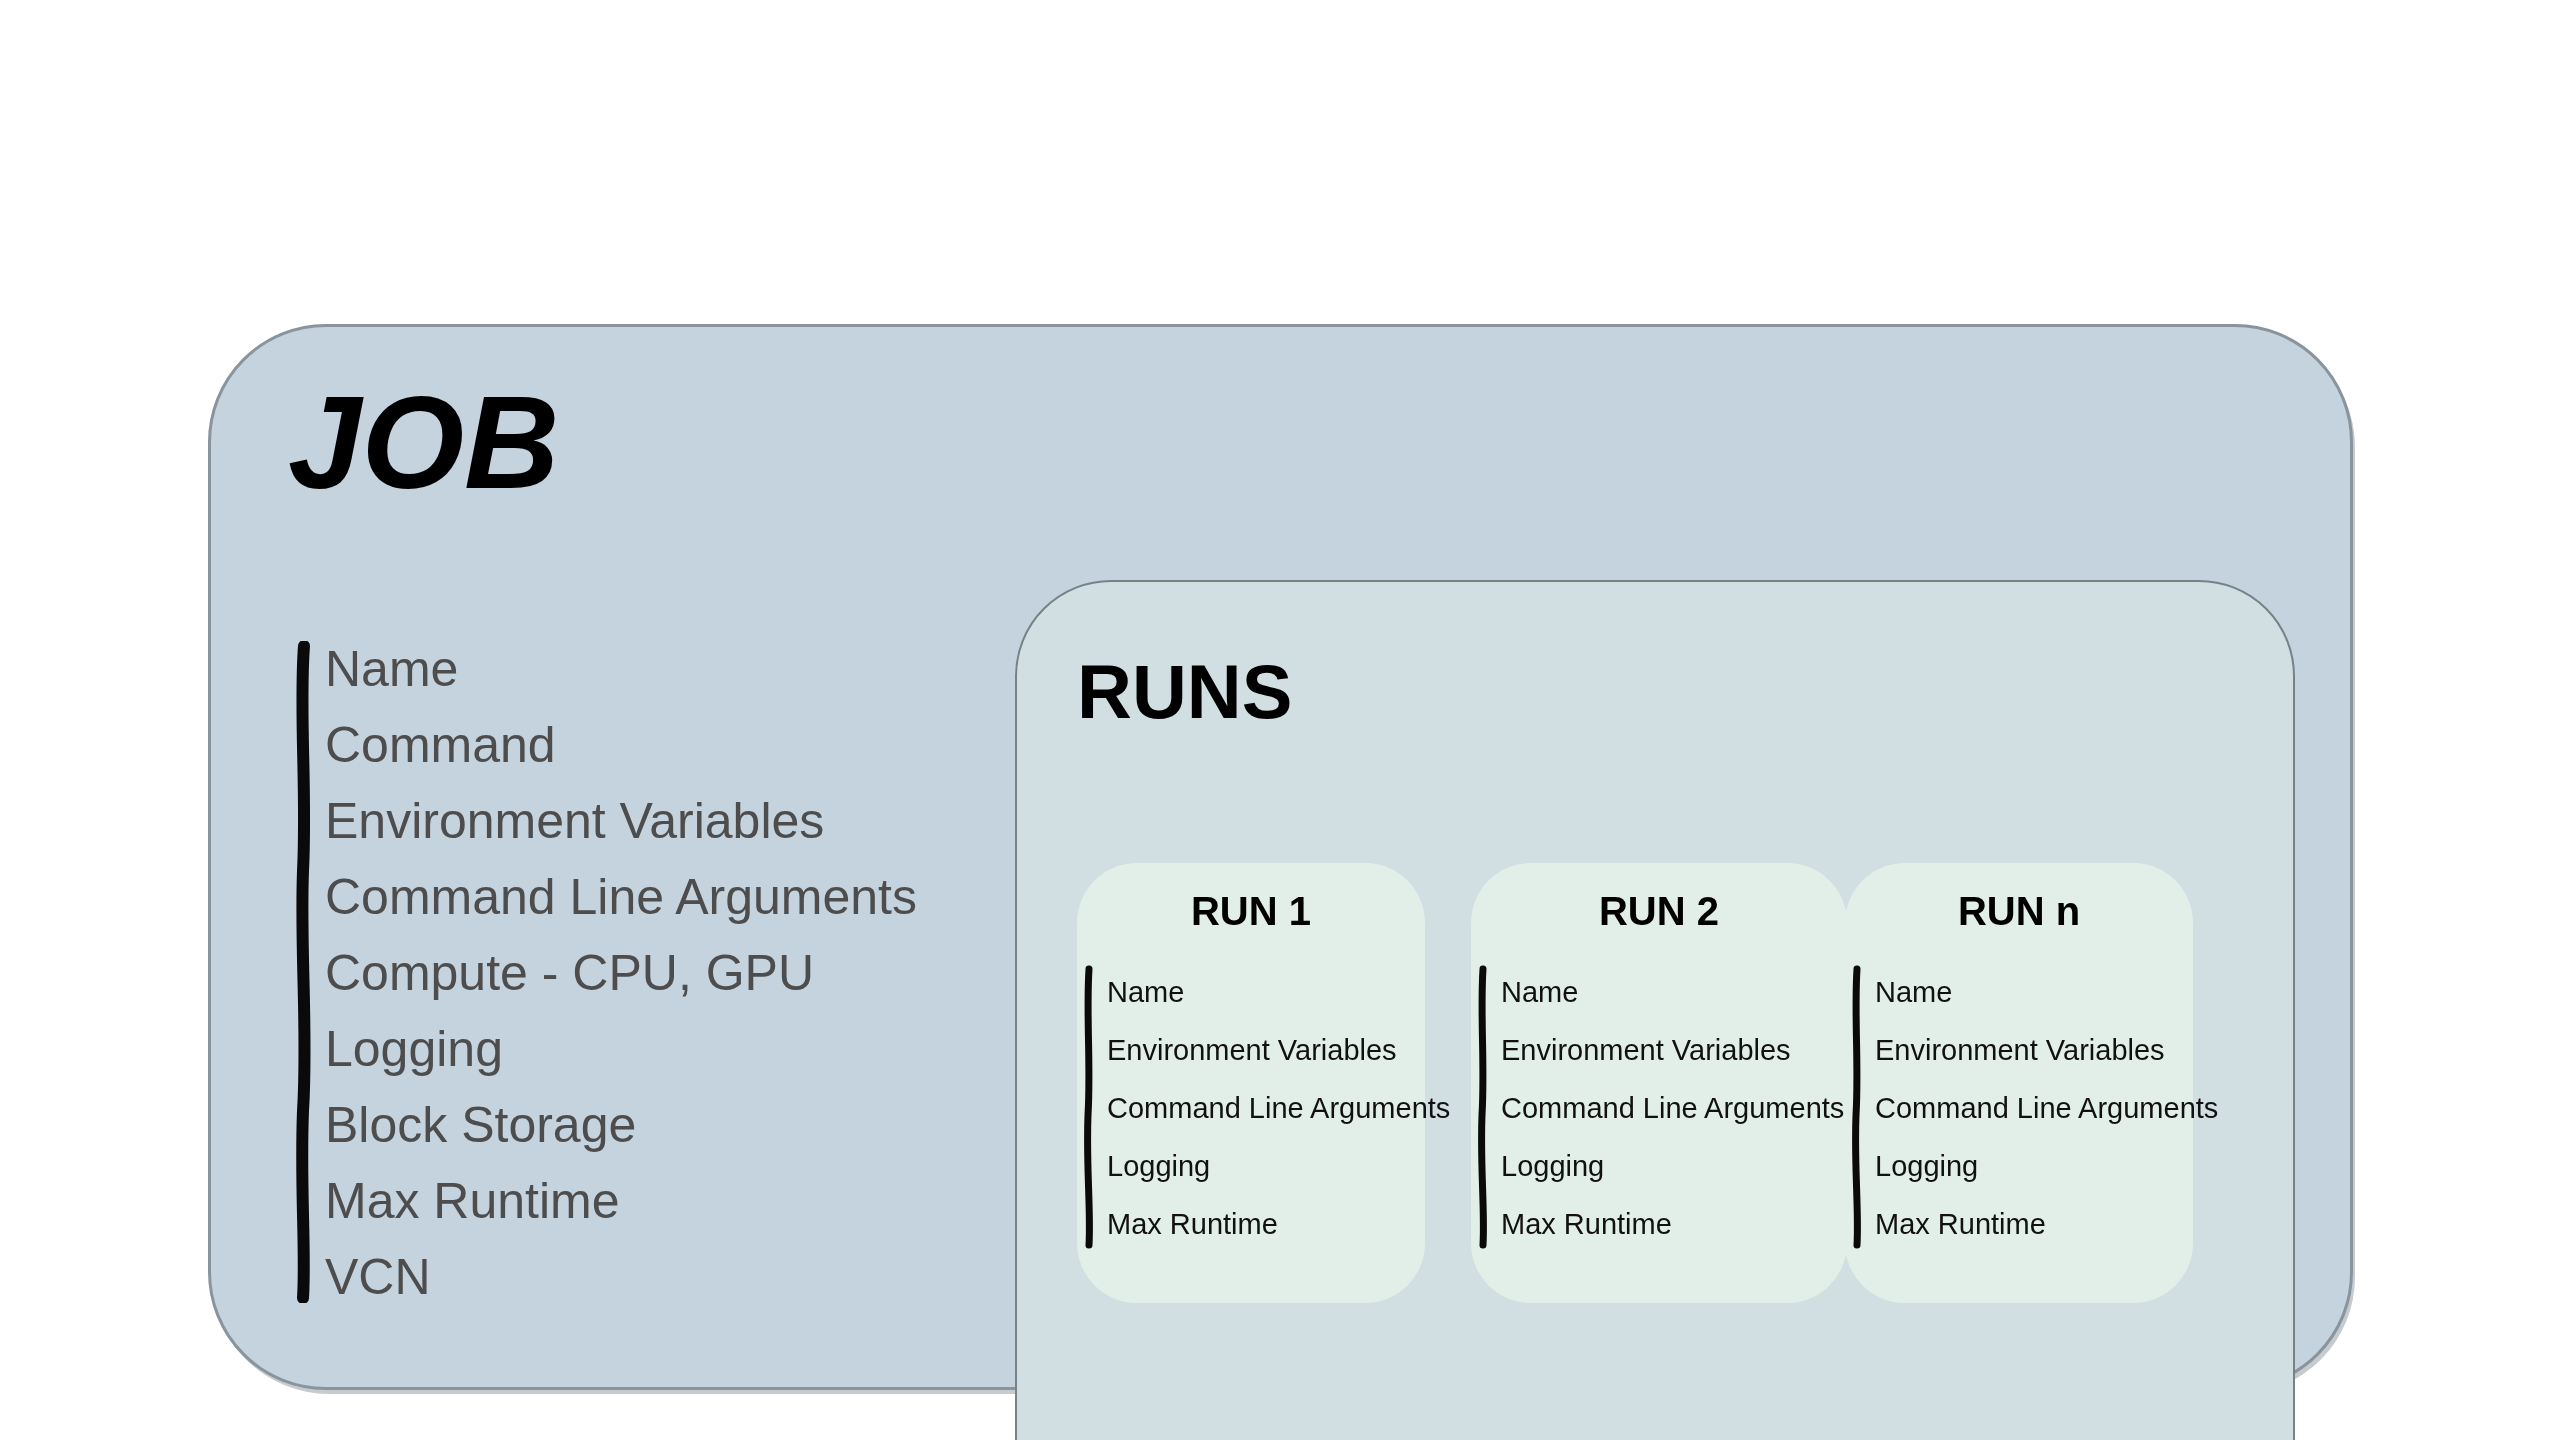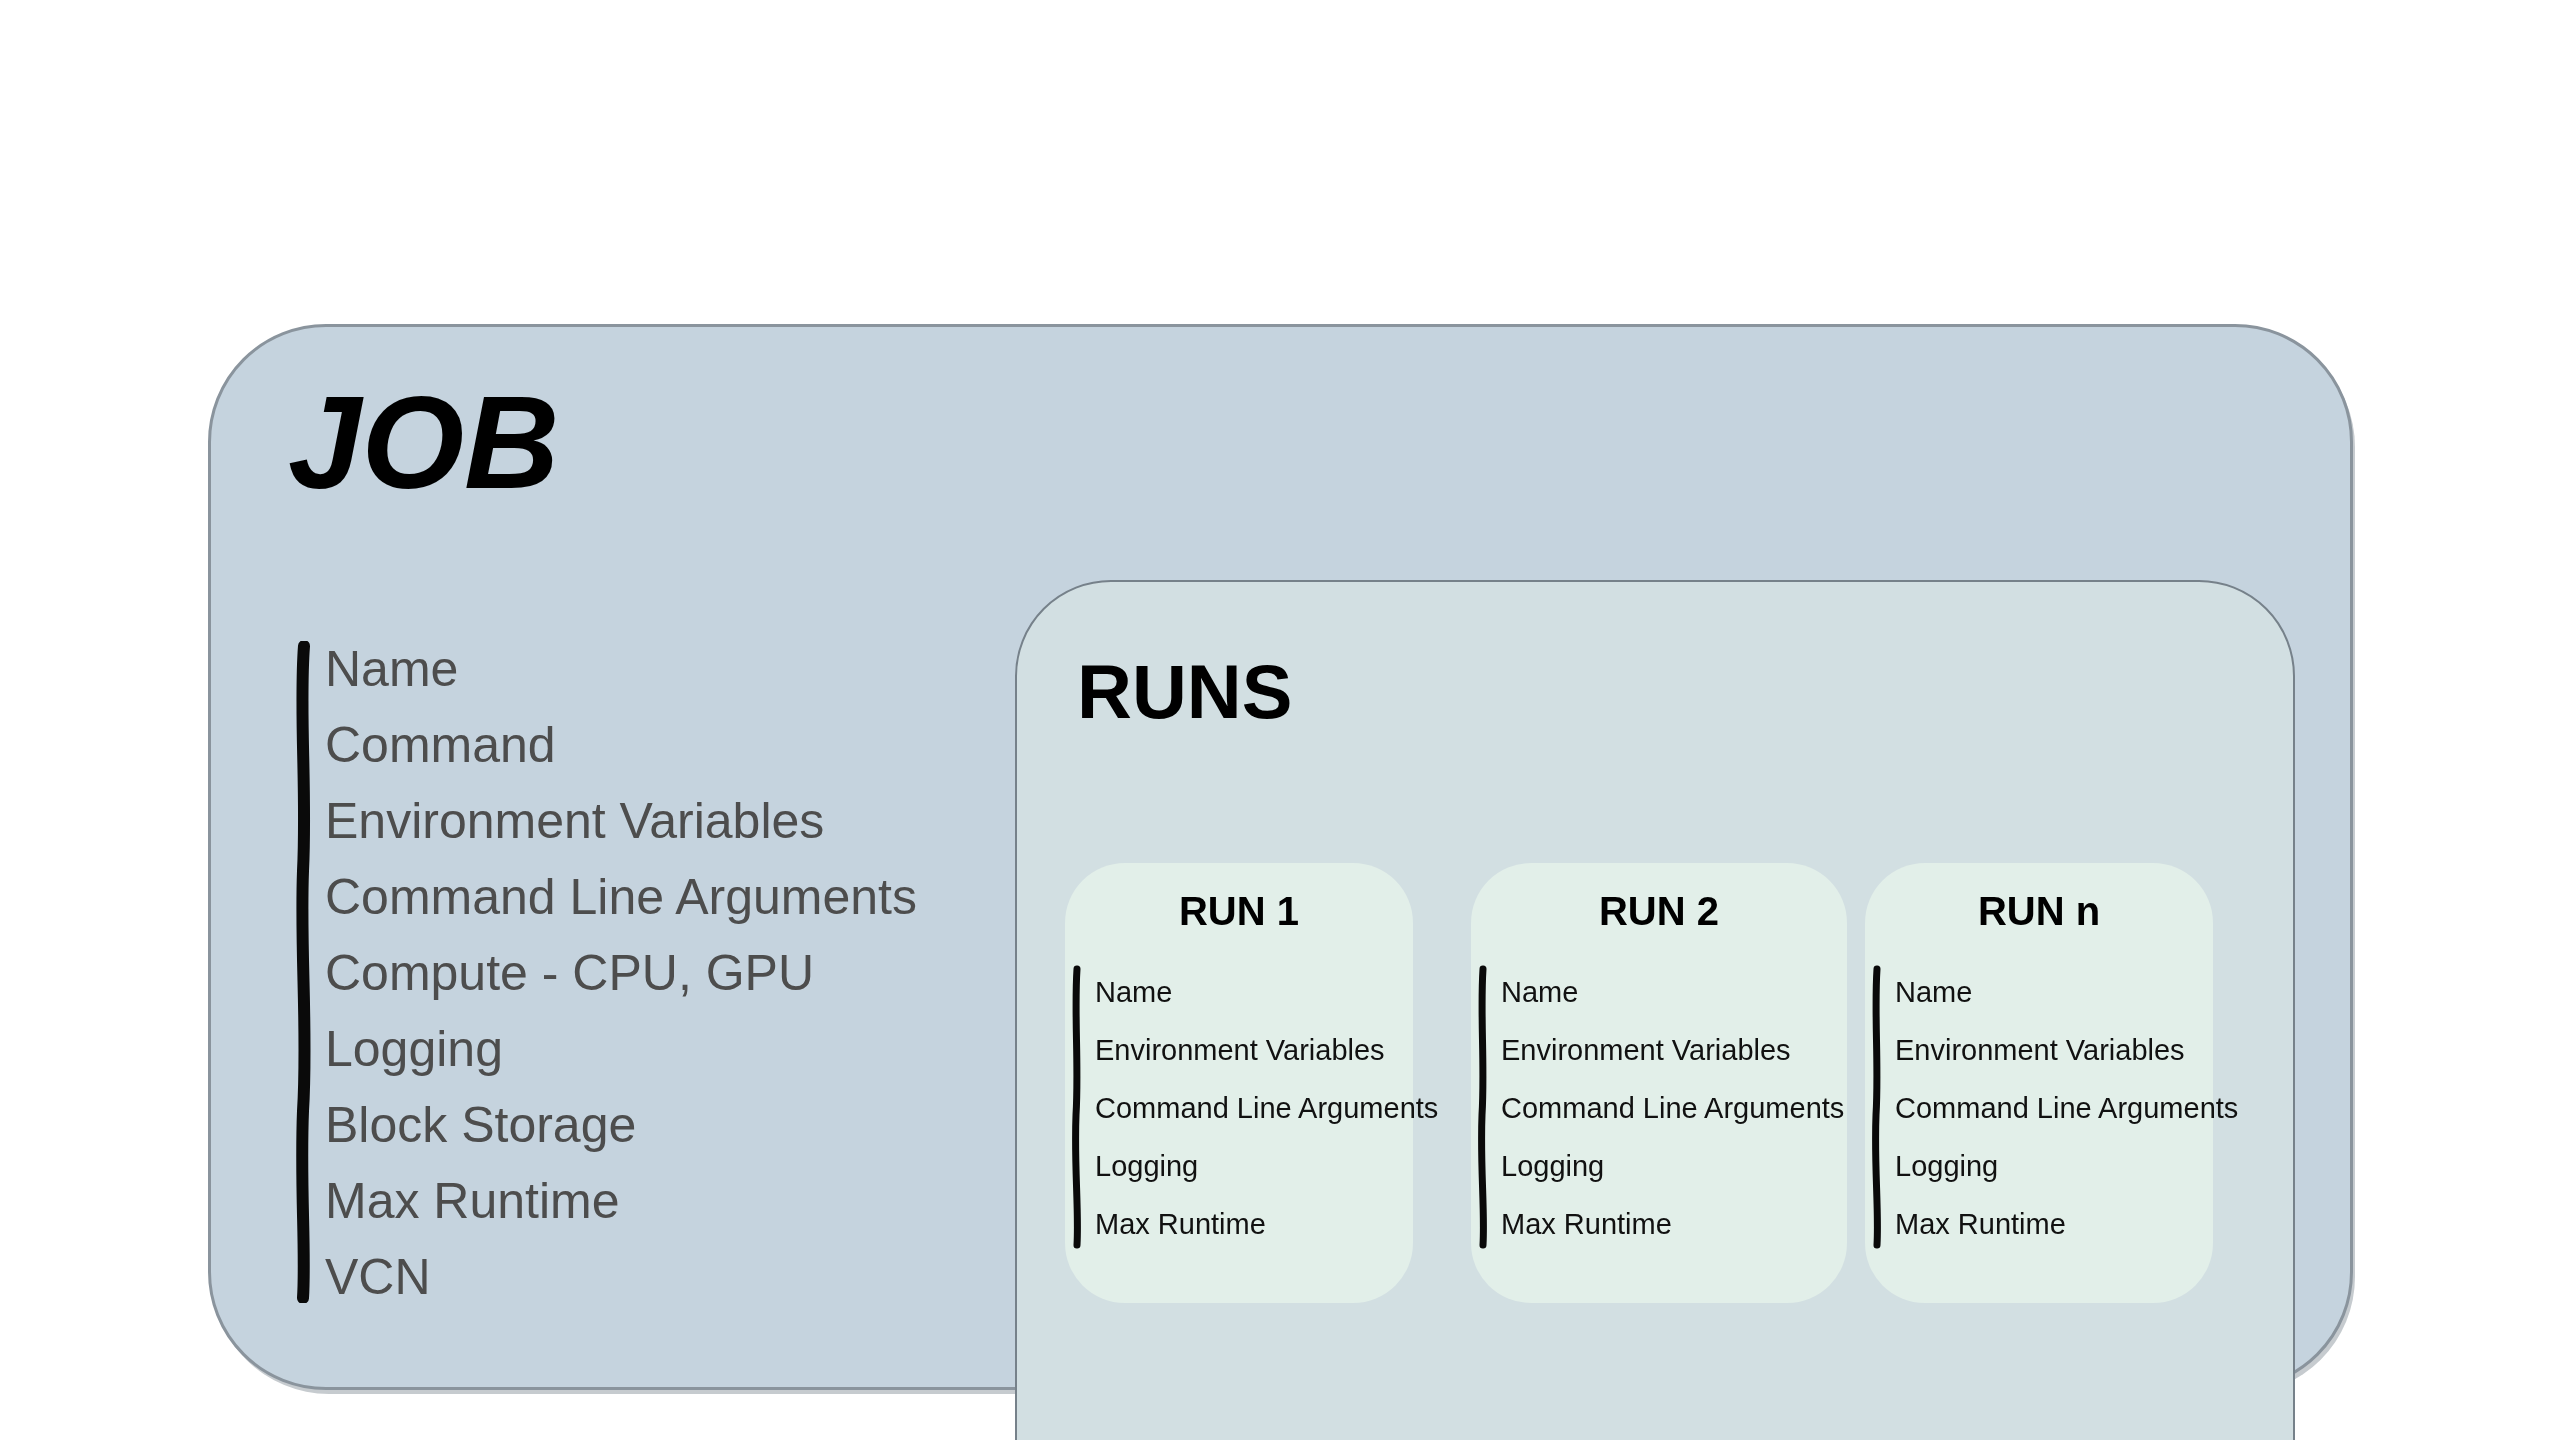"RUN 1" .card-1 { left: 48px -> 60px }
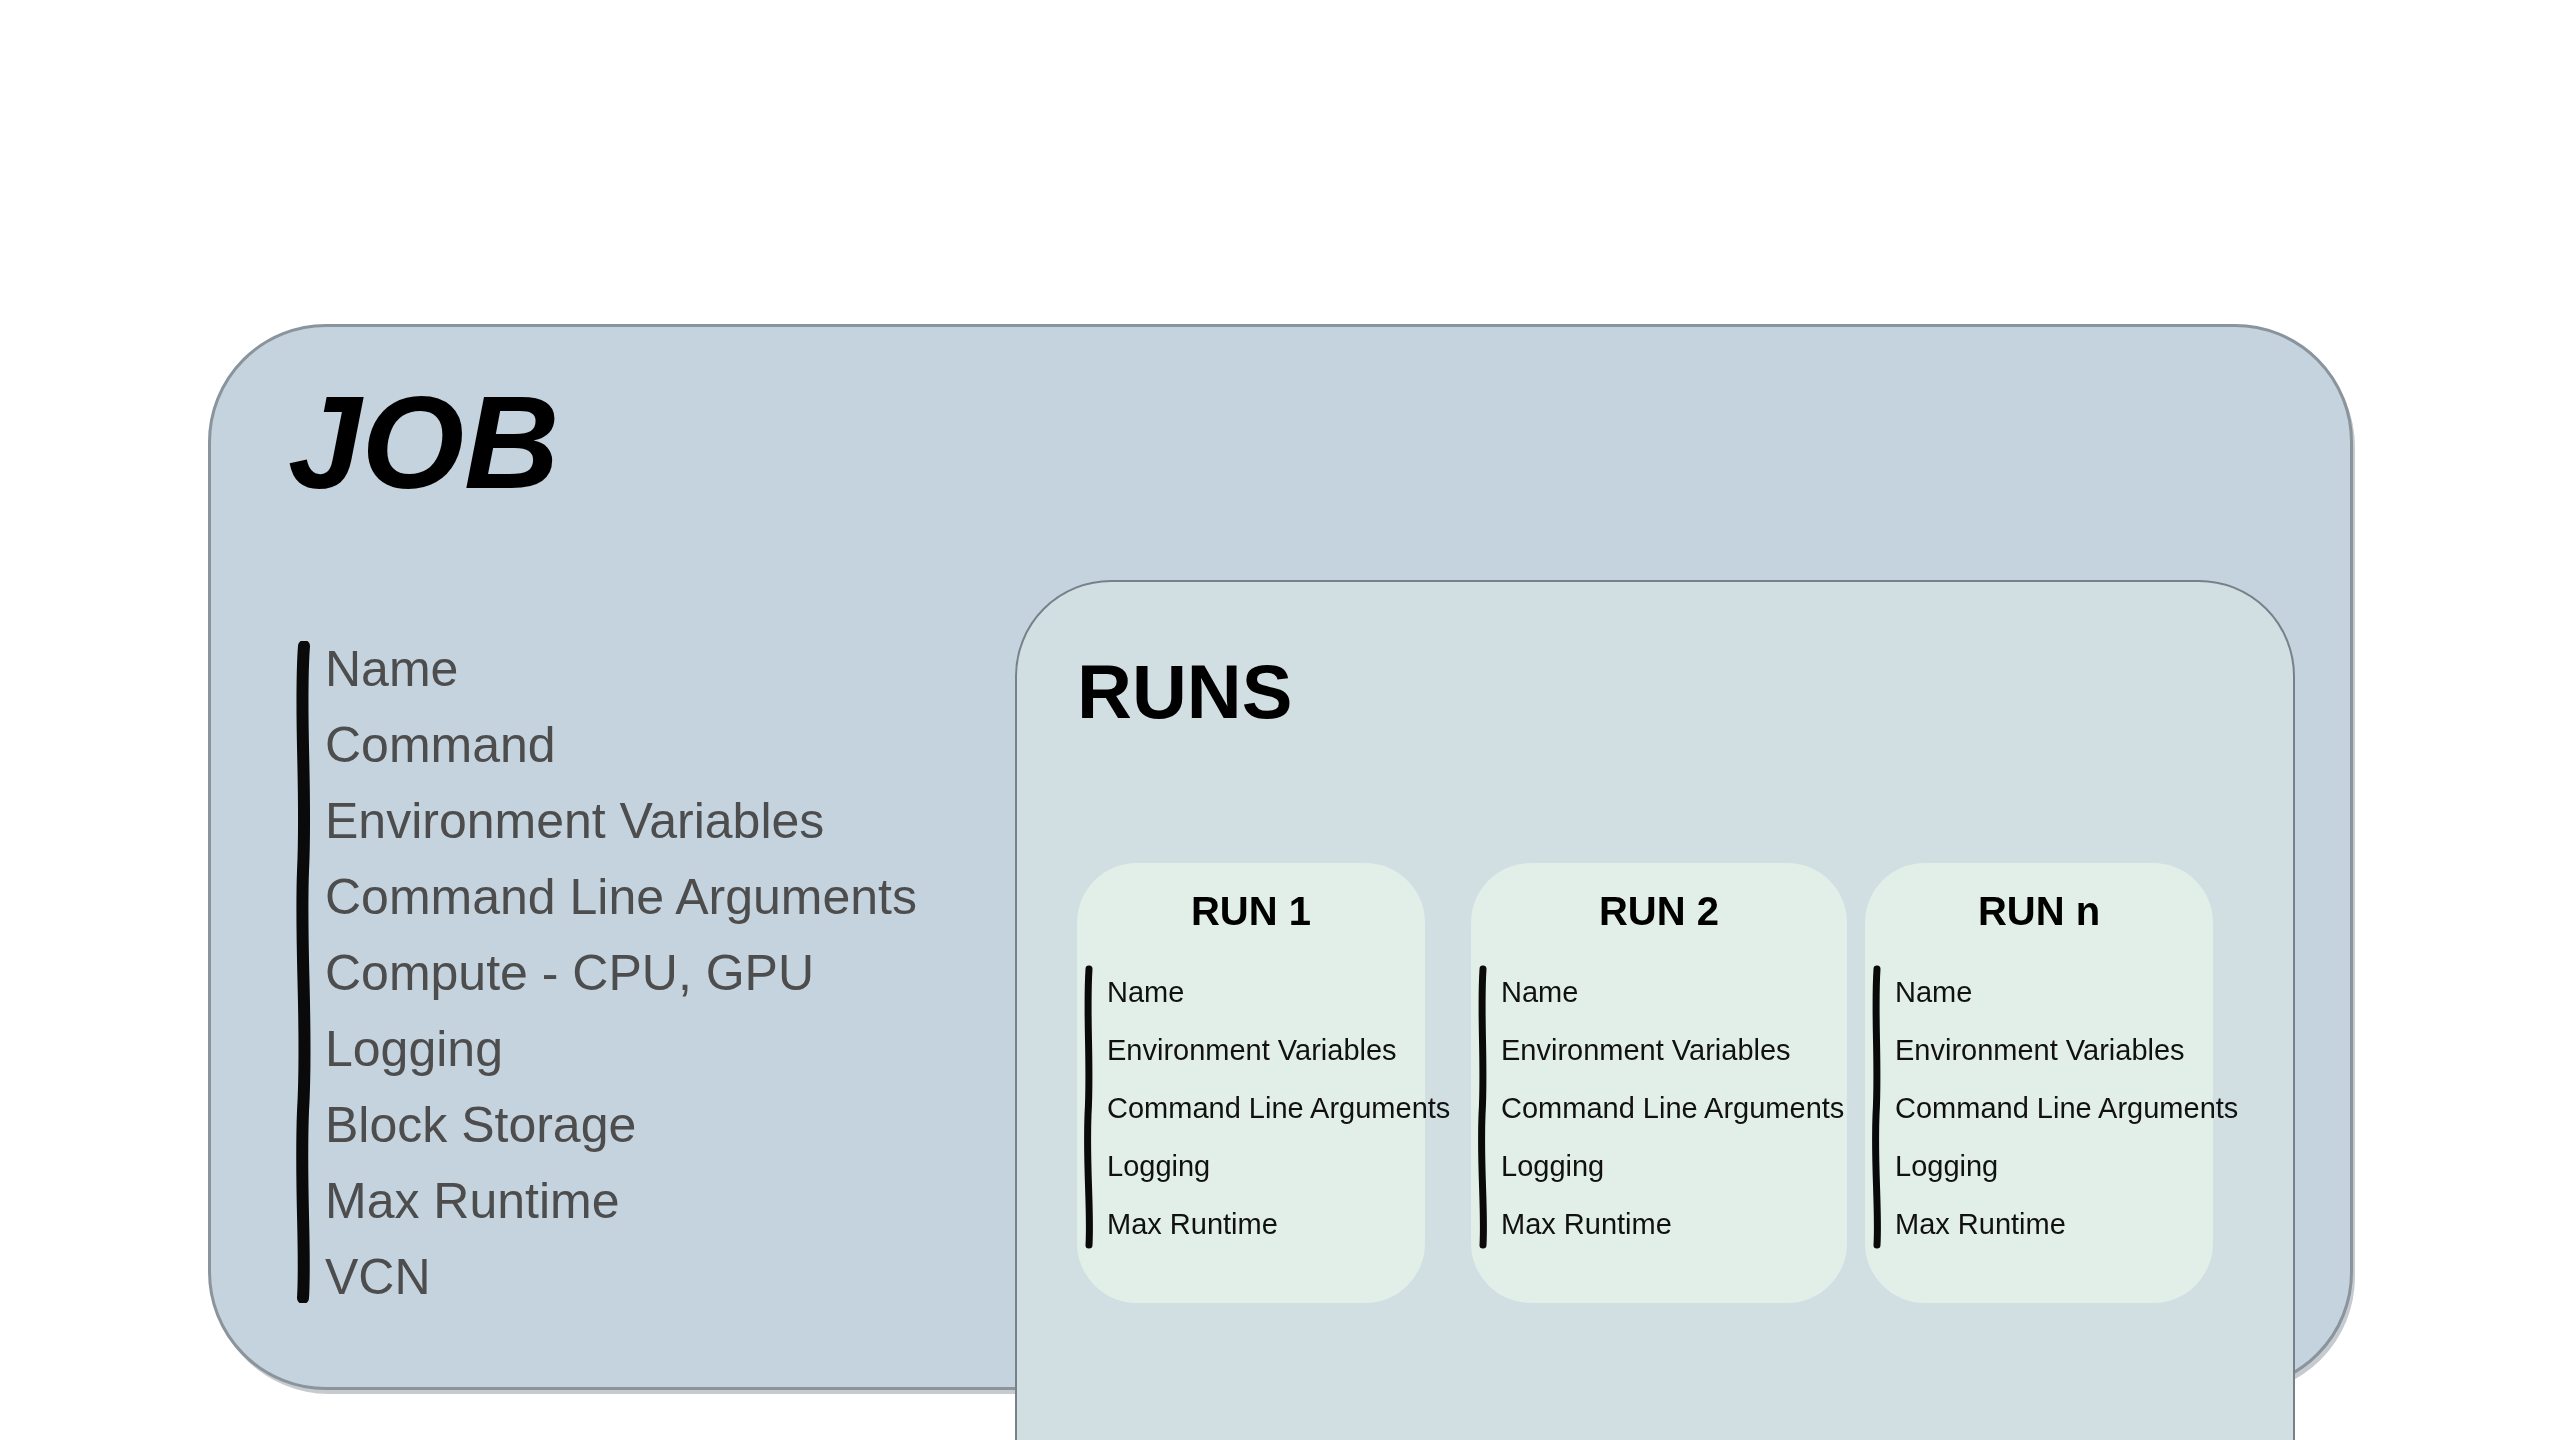"RUN n" .card-3 { left: 848px -> 828px }
